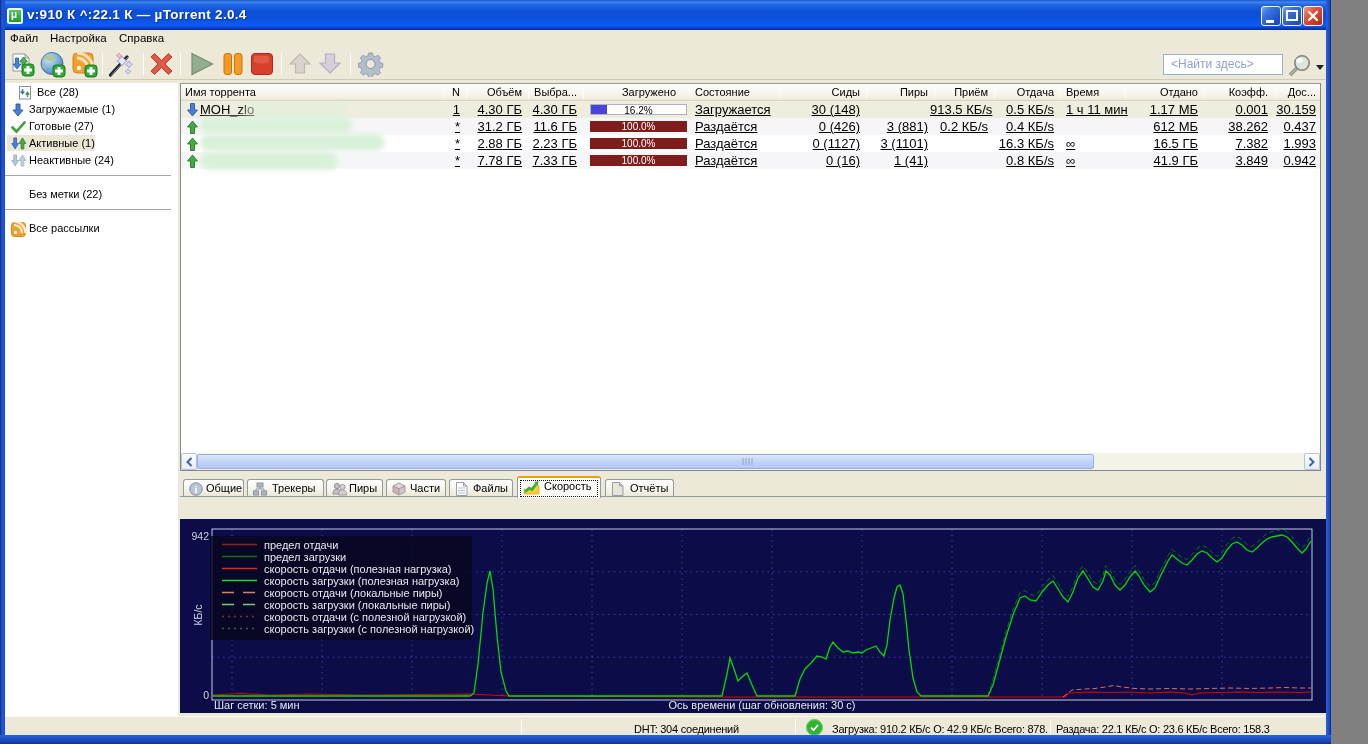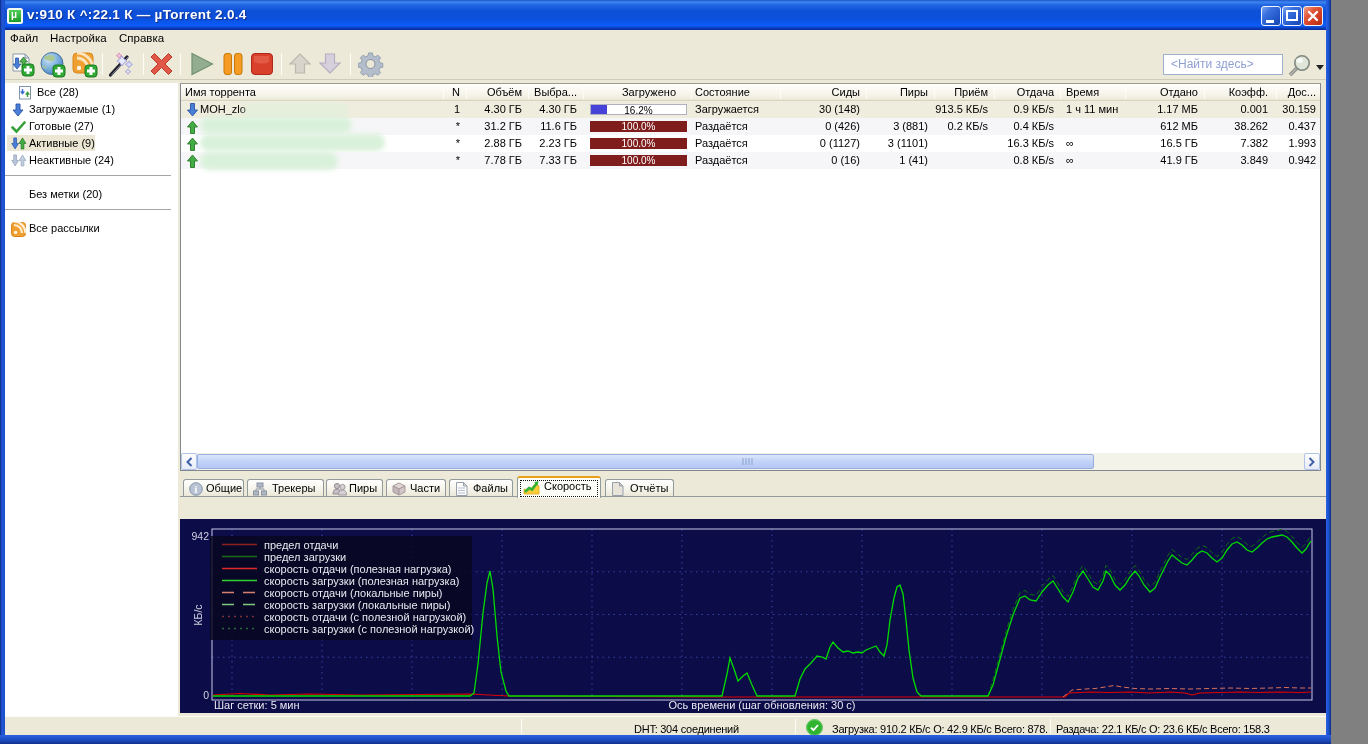"MOH_zlo" .cell { font-size: 11px -> 13px; text-decoration: none -> underline }
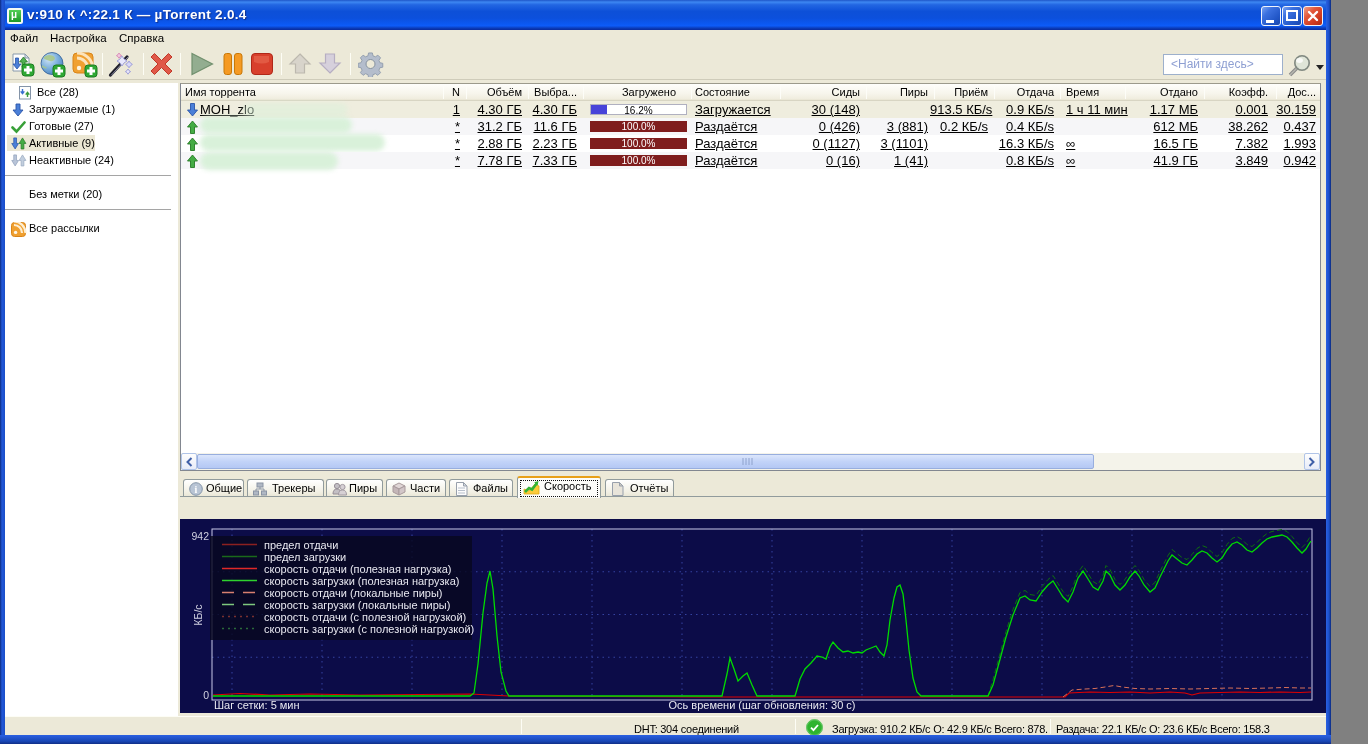"0.9 КБ/s" div.cell { text: 0.9 -> 0.5 }
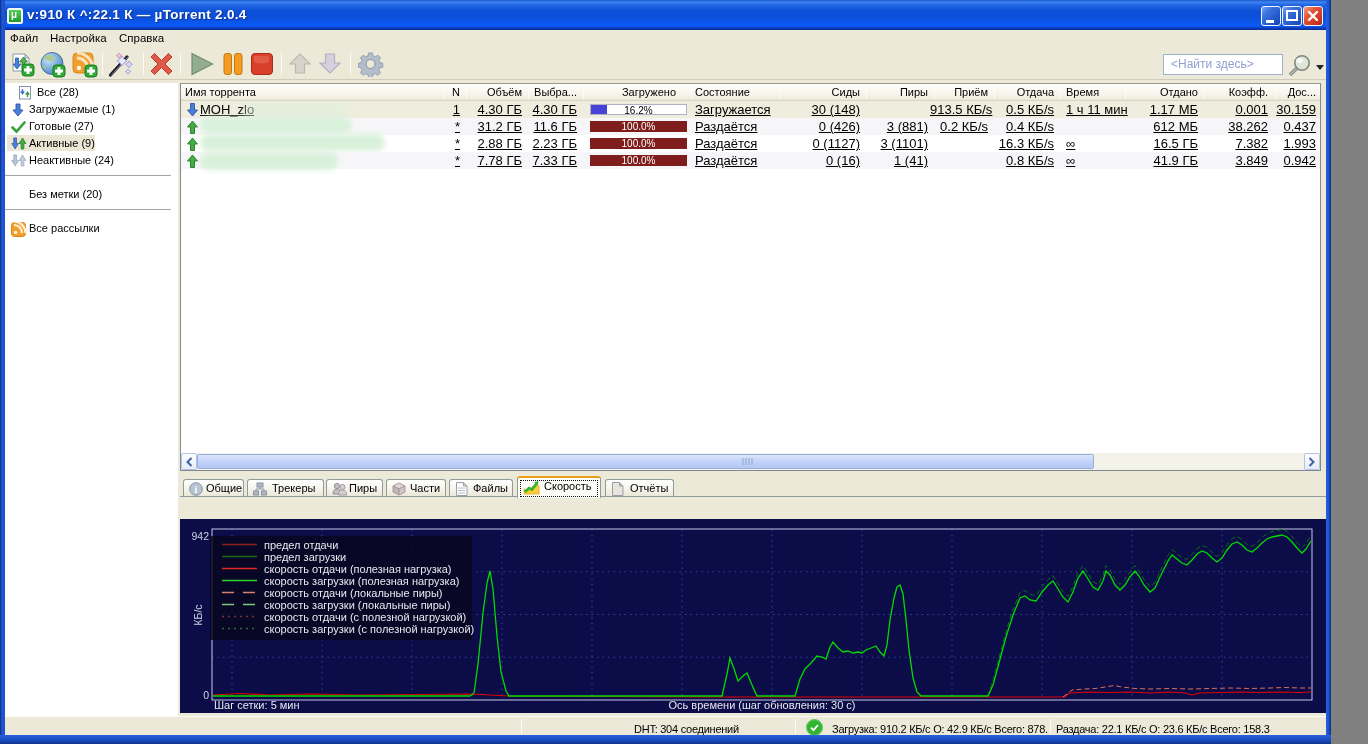"Активные (9)" span.txt { text: 9 -> 1 }
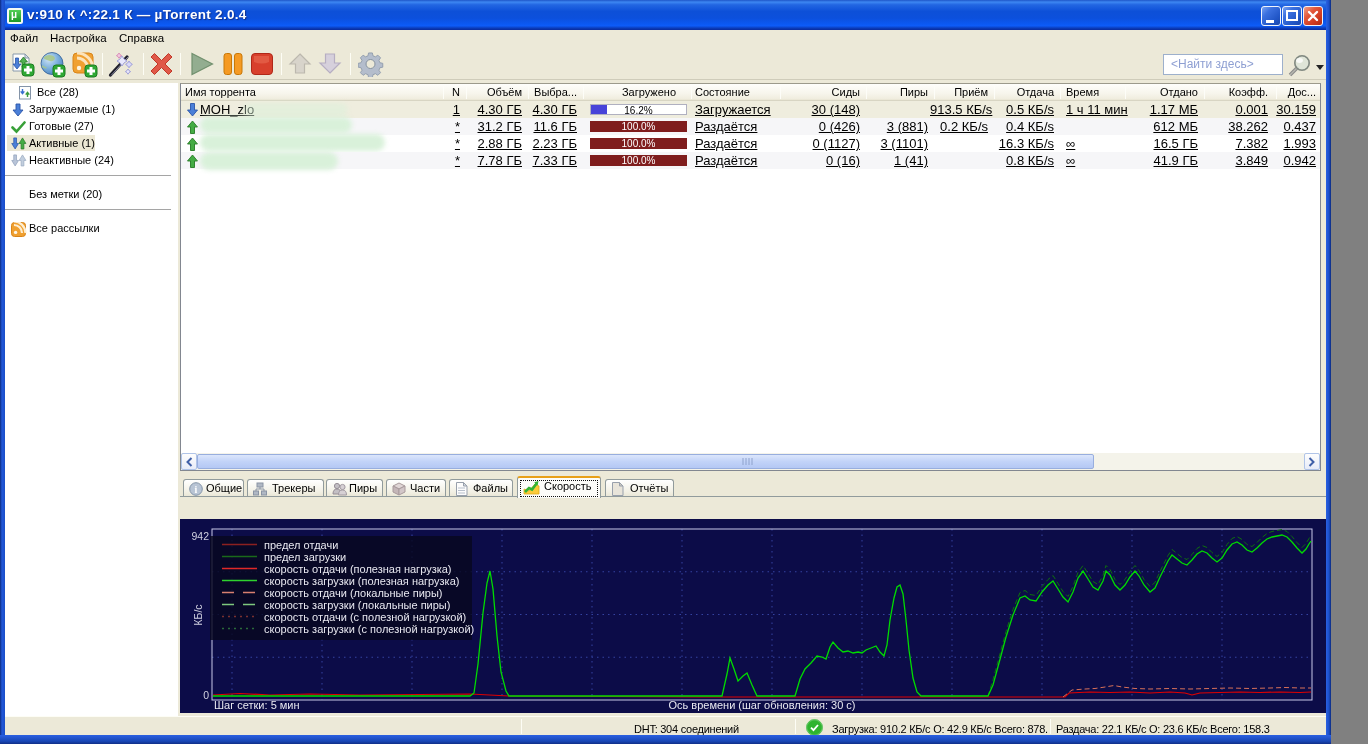"Без метки (20)" span.txt { text: 20 -> 22 }
